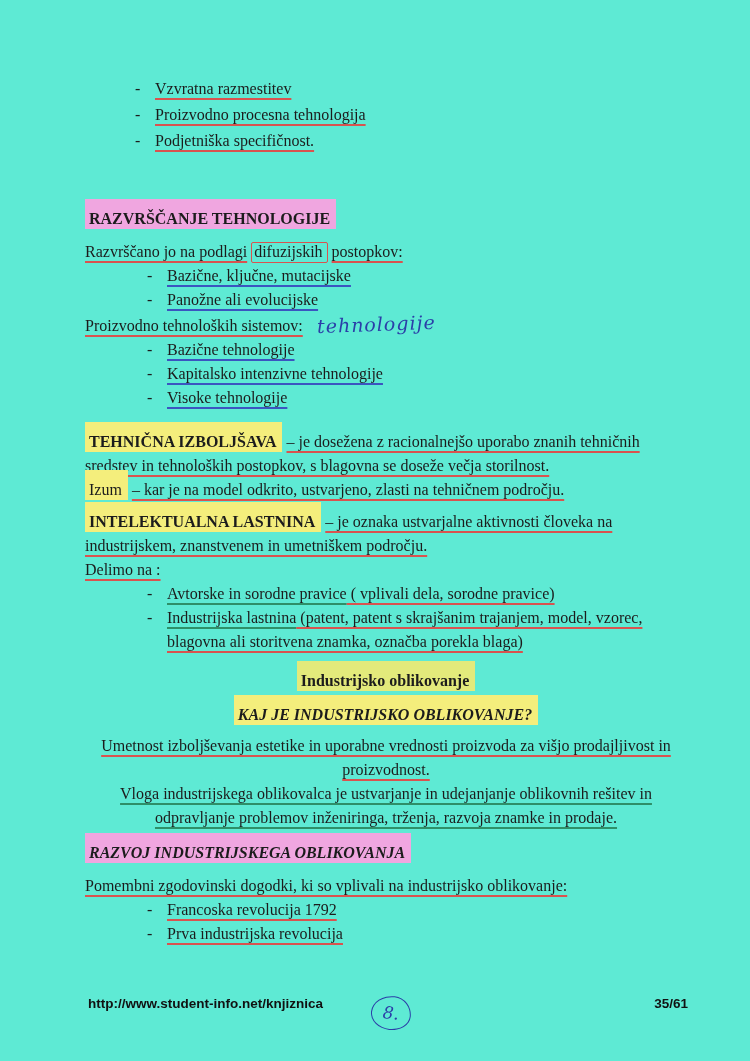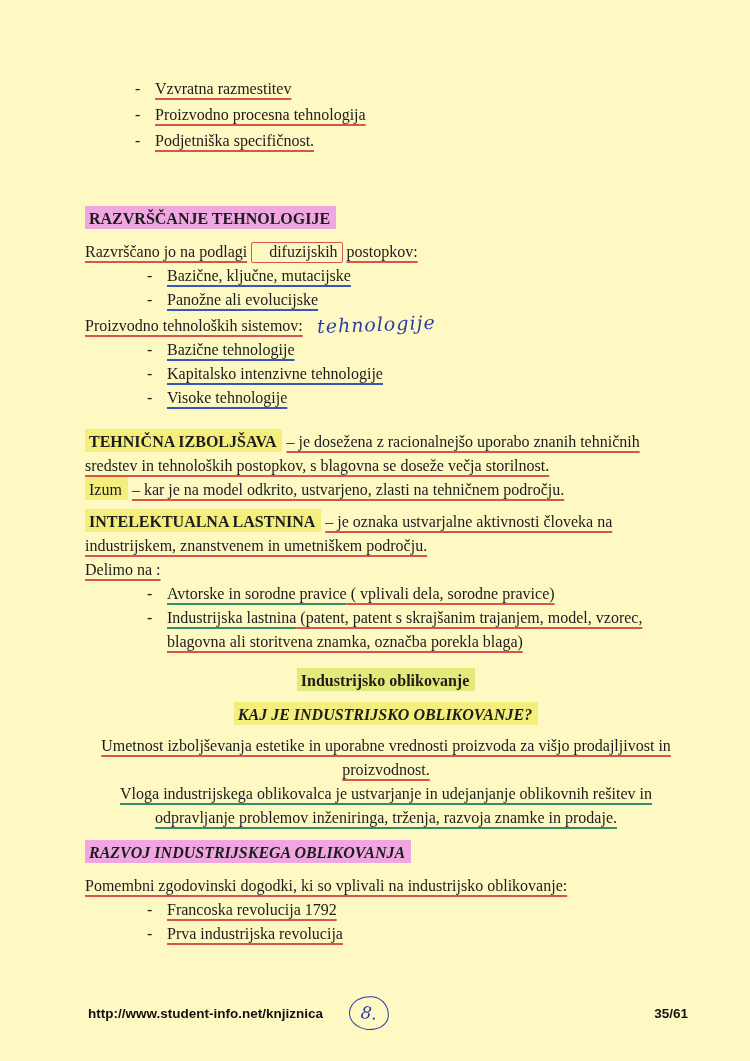"Vzvratna razmestitev" .page { background: #fef9c3 -> #5eead4 }
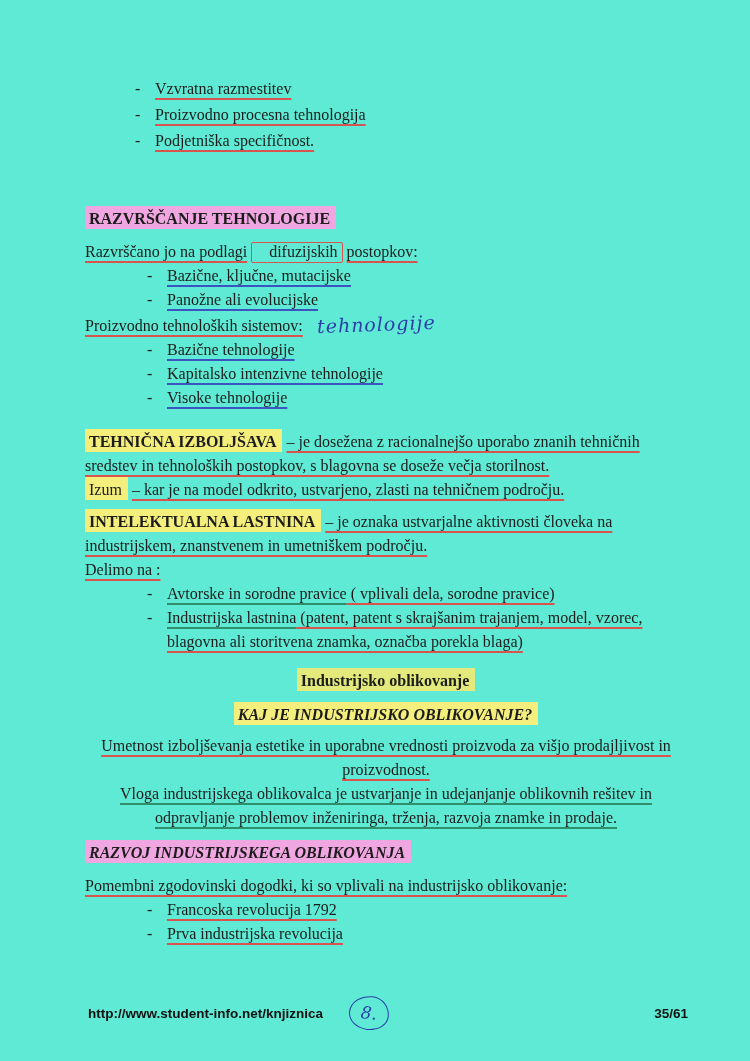"RAZVRŠČANJE TEHNOLOGIJE" .hl { padding: 4px 6px 2px 4px -> 11px 6px 2px 4px }
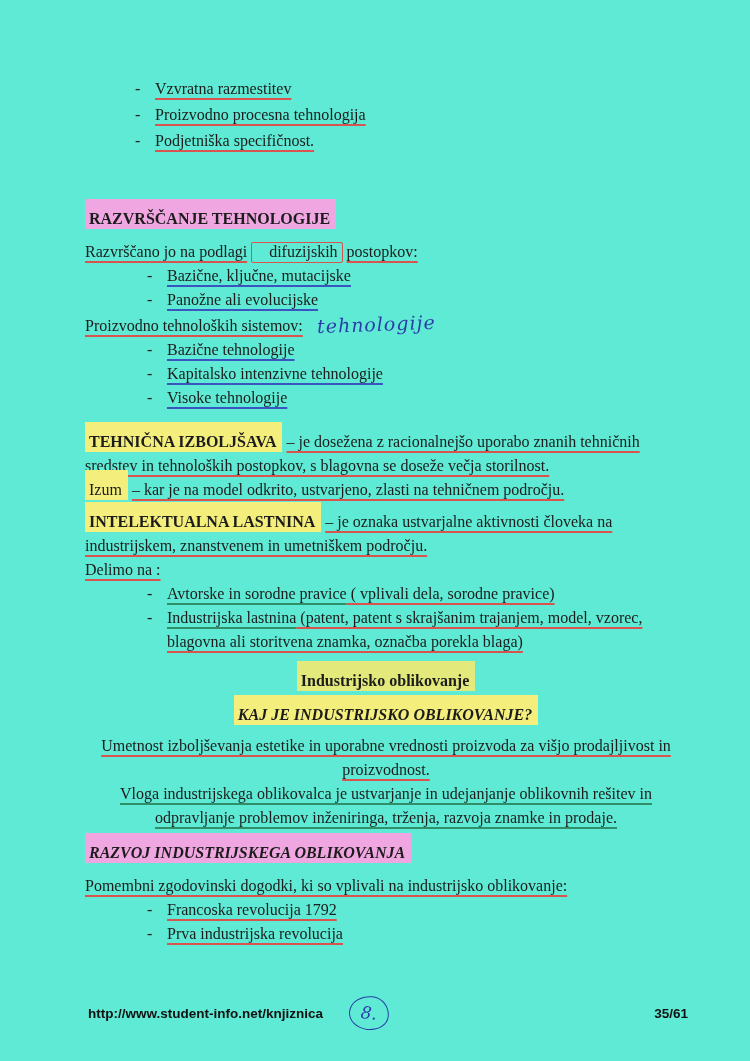"difuzijskih" .box-red { padding: 0 4px 2px 17px -> 0 4px 2px 2px }
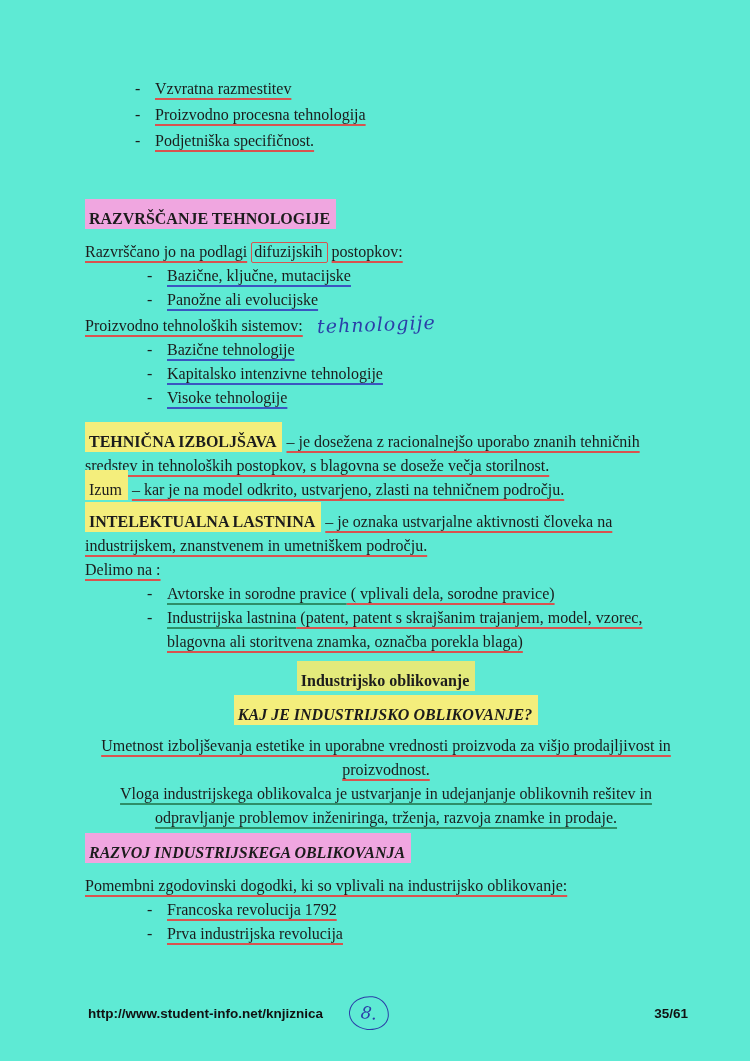"http://www.student-info.net/knjiznica" .footer { align-items: center -> flex-start; gap: none -> 22px }
